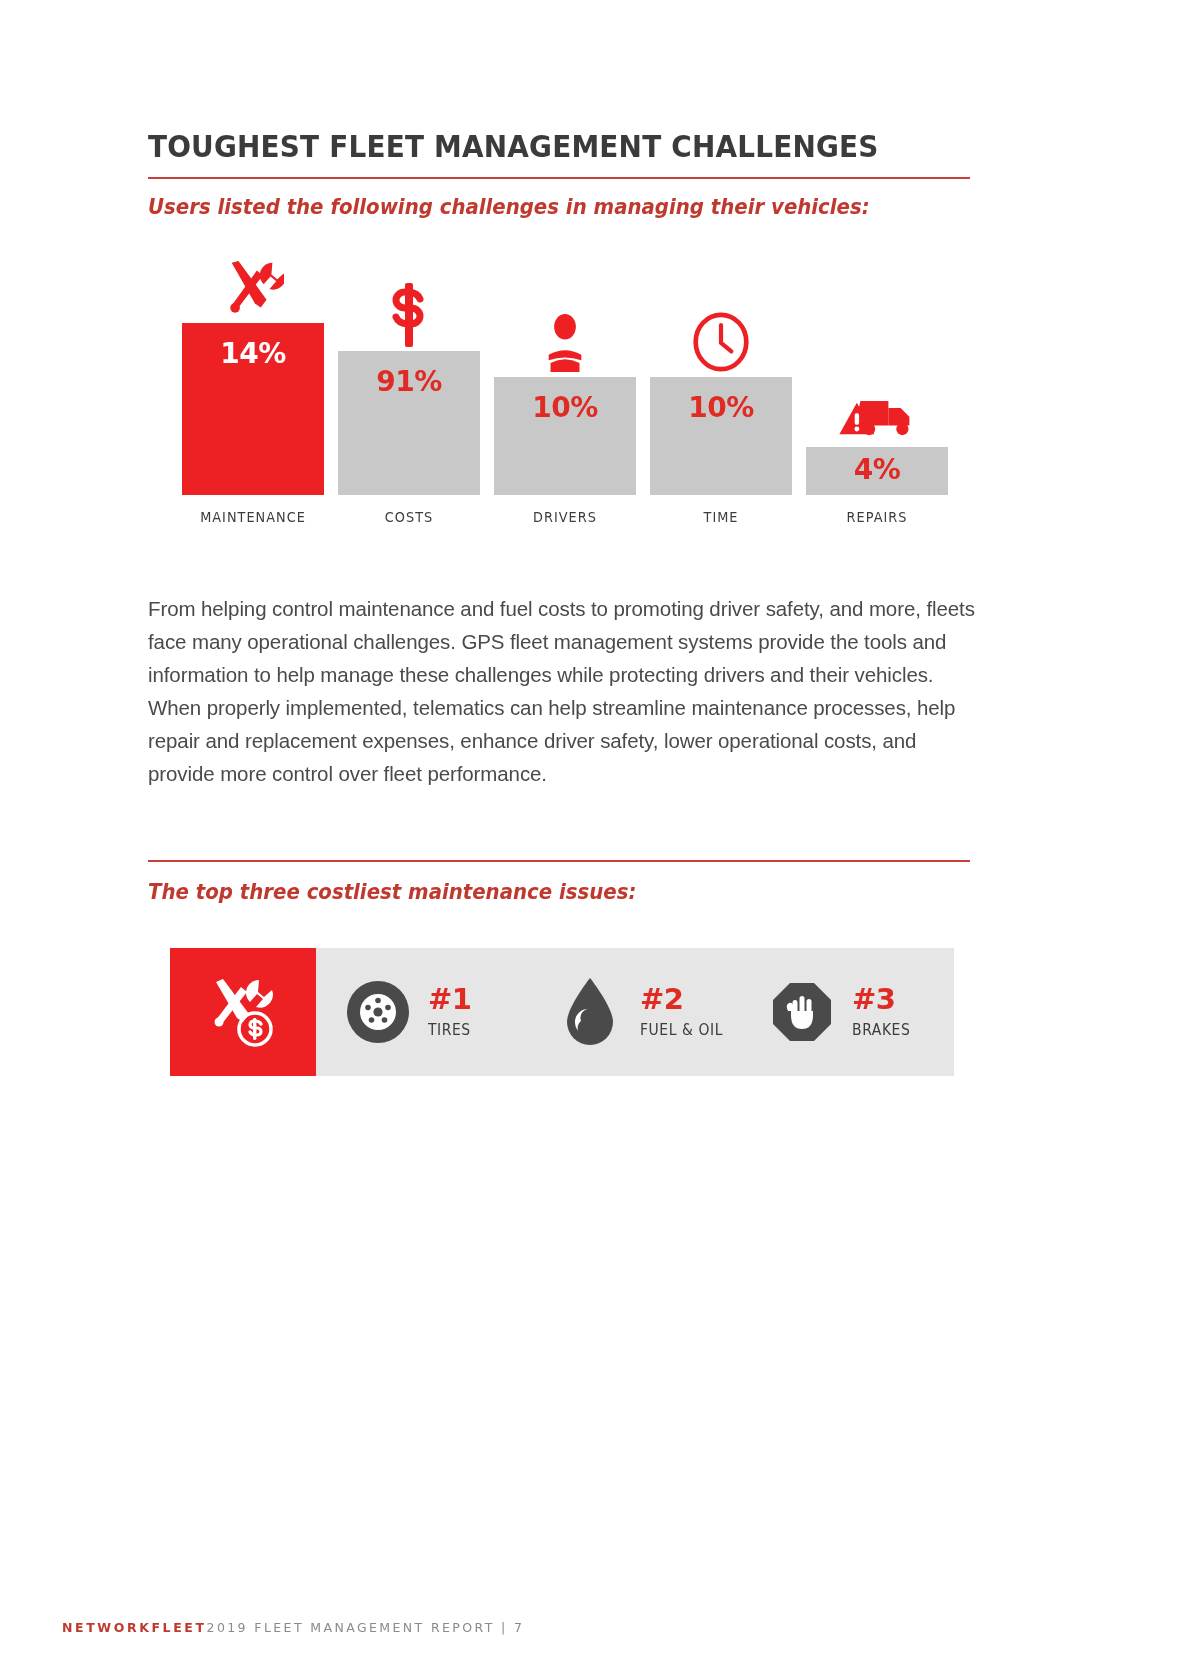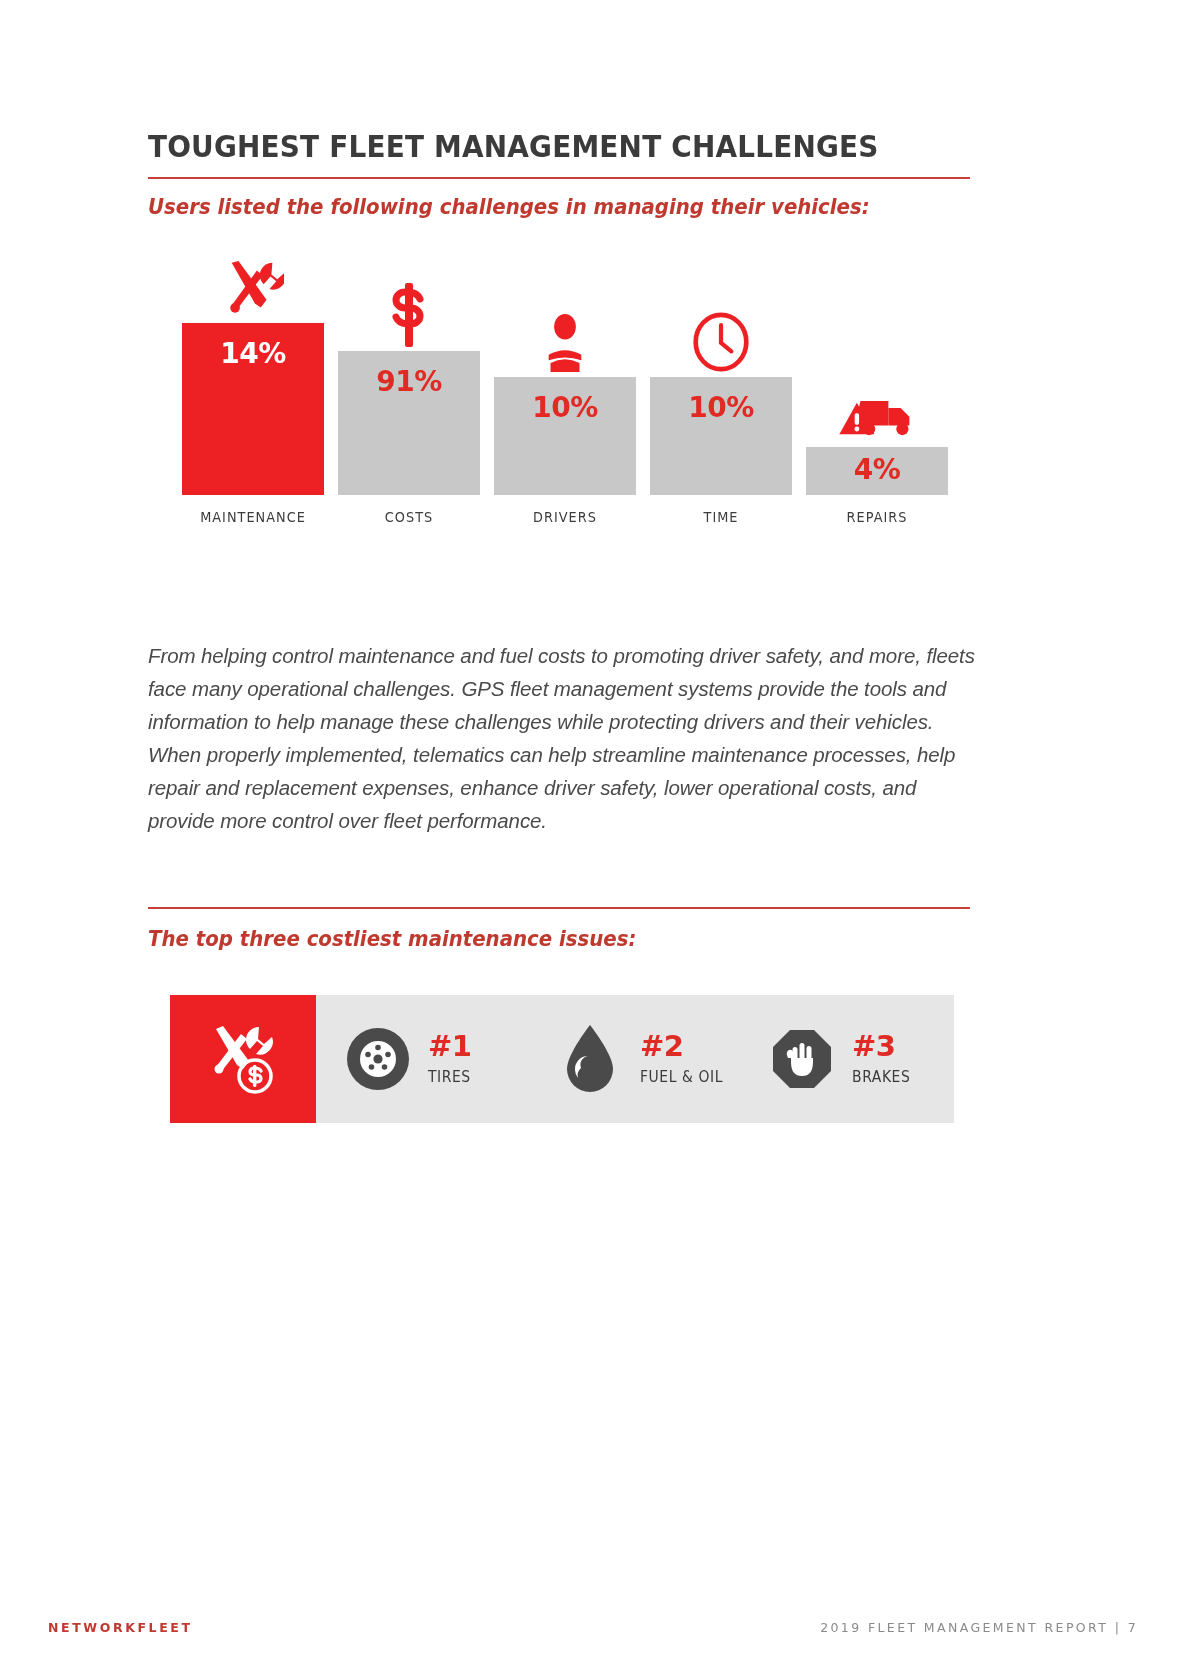"From helping control maintenance and" #para-1 { font-style: italic -> none; margin-top: 76px -> 29px }
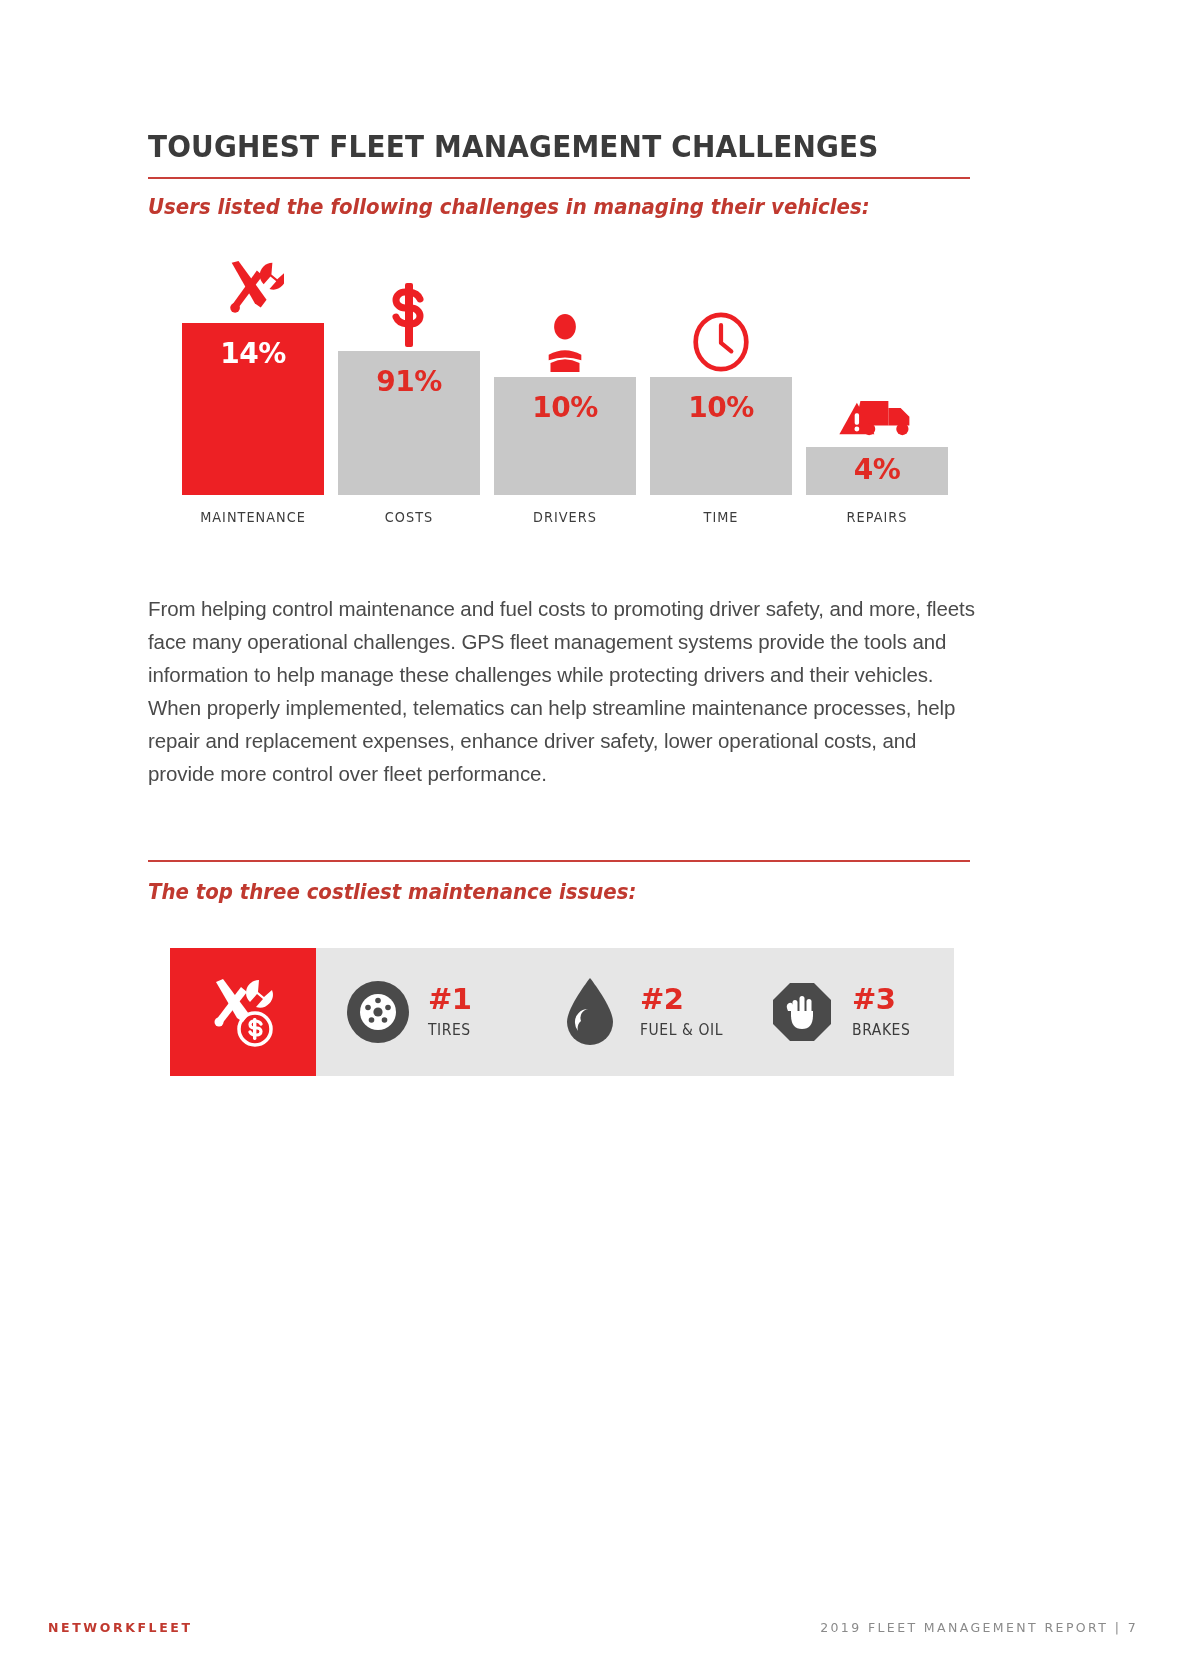"NETWORKFLEET" .footer { justify-content: space-between -> flex-start; left: 48px -> 62px }
